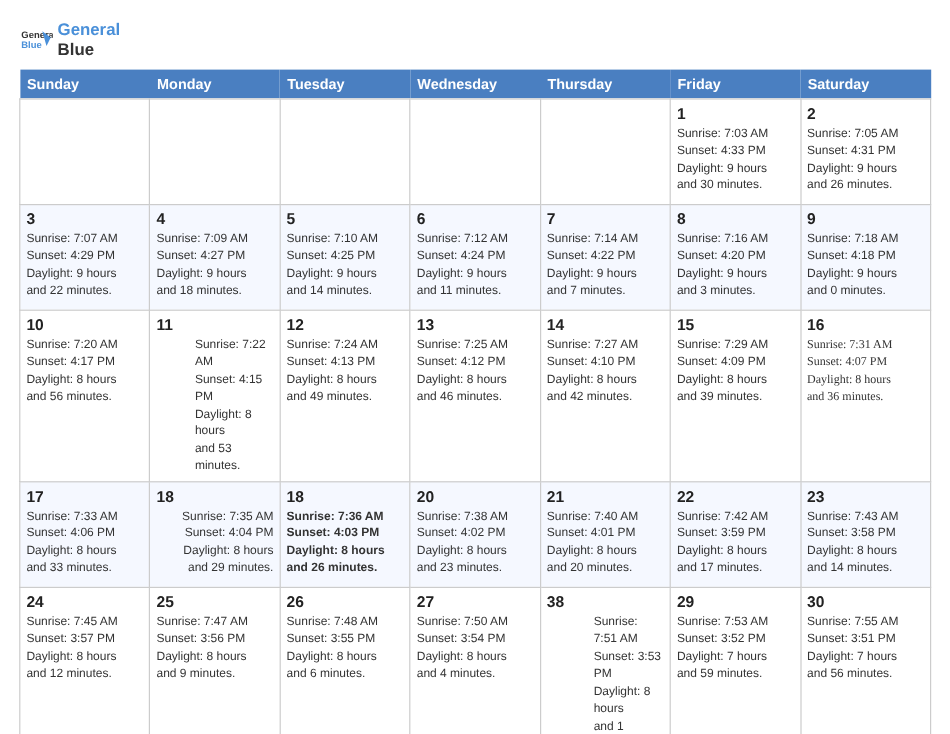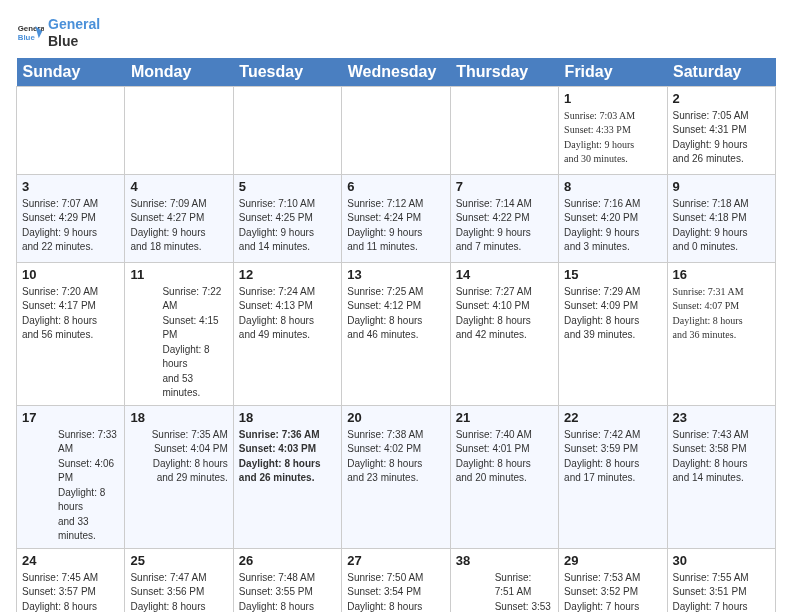"Sunday" thead th { font-size: 16px -> 12px }
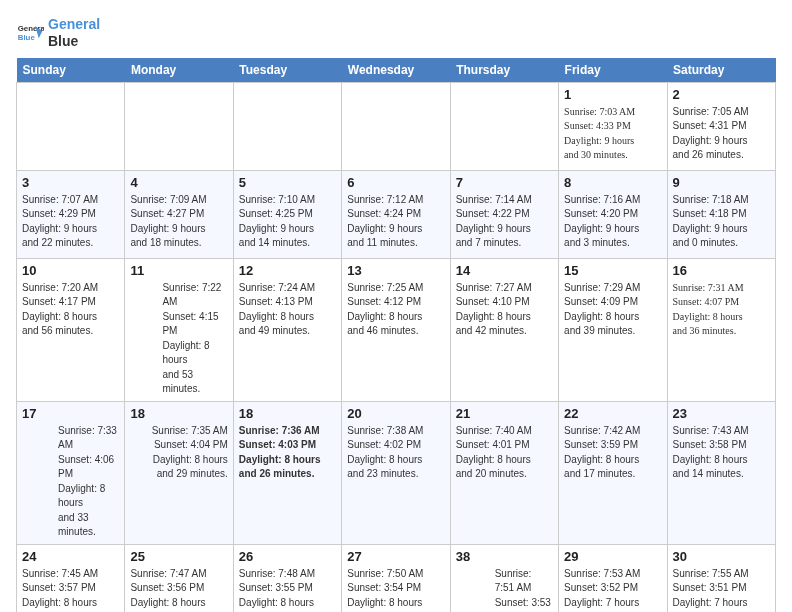"Sunrise: 7:03 AM" div.day-info { font-family: Liberation Serif, serif -> none }
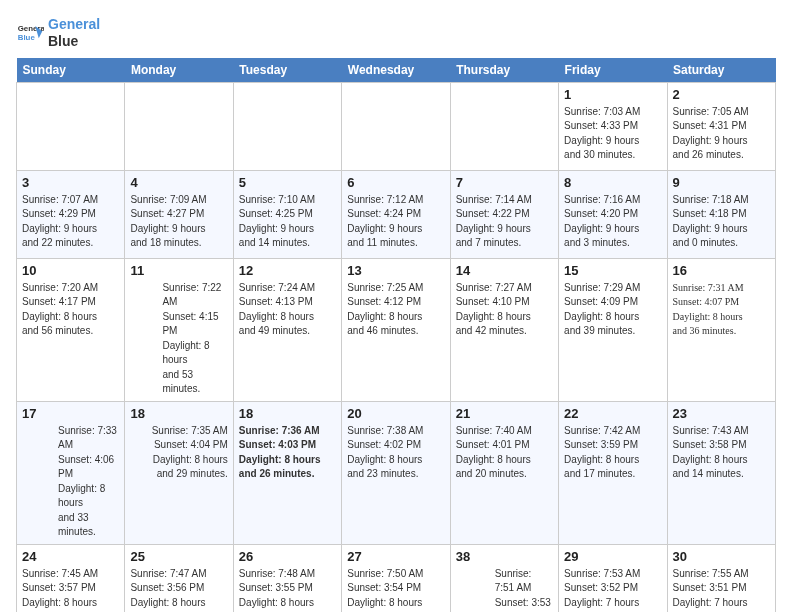"Sunrise: 7:33 AM" div.day-info { margin-left: 36px -> none }
